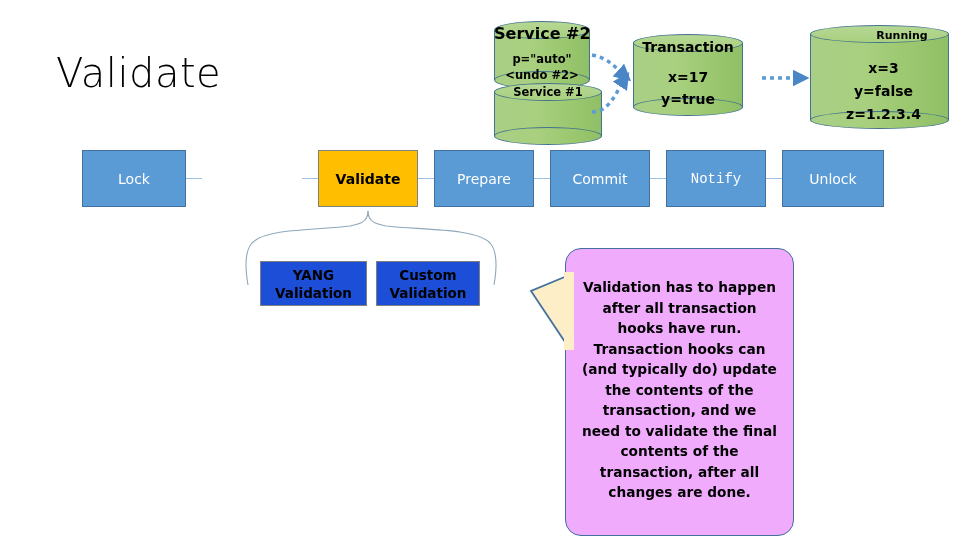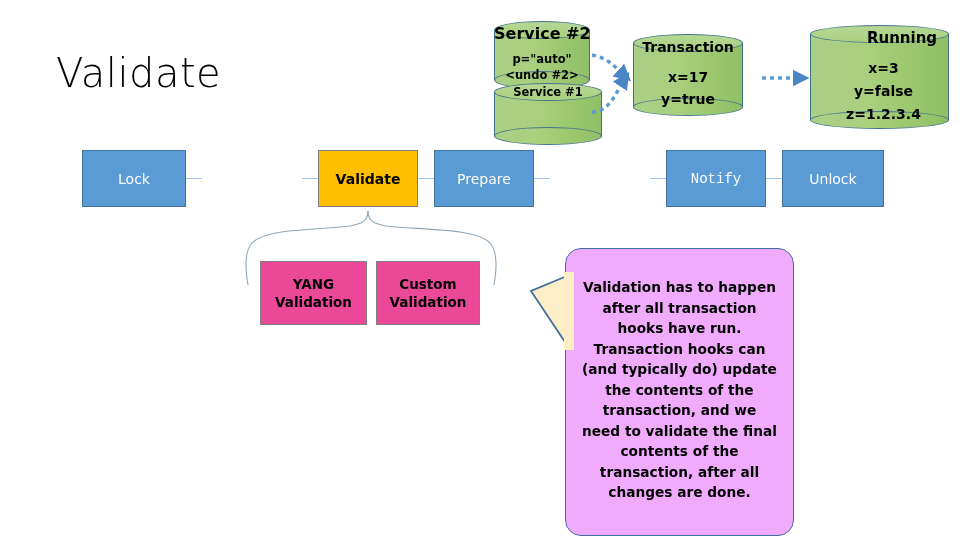"Running" #cyl-running .cyl-title { font-size: 15px -> 11px }
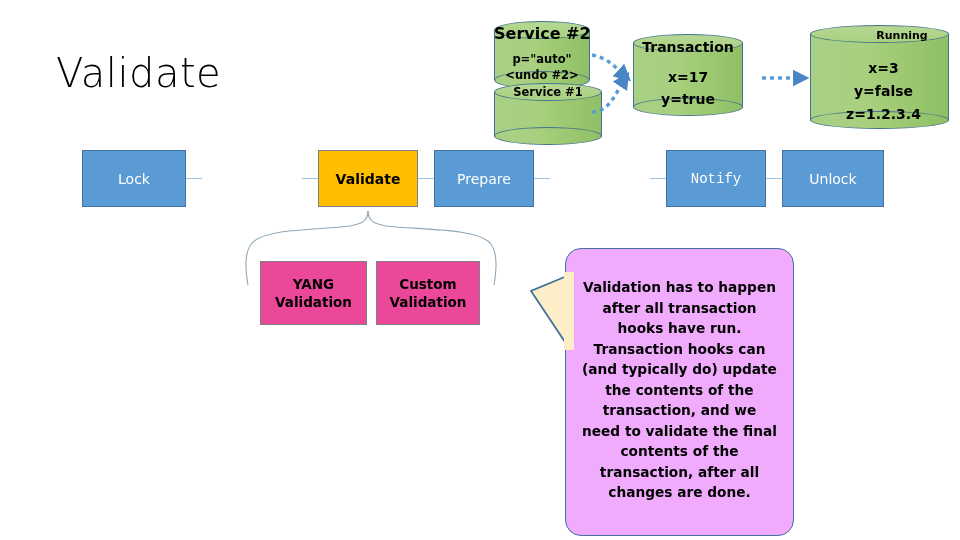"Commit" div.stage { html: none -> <div> <span>Commit</span> </div> }
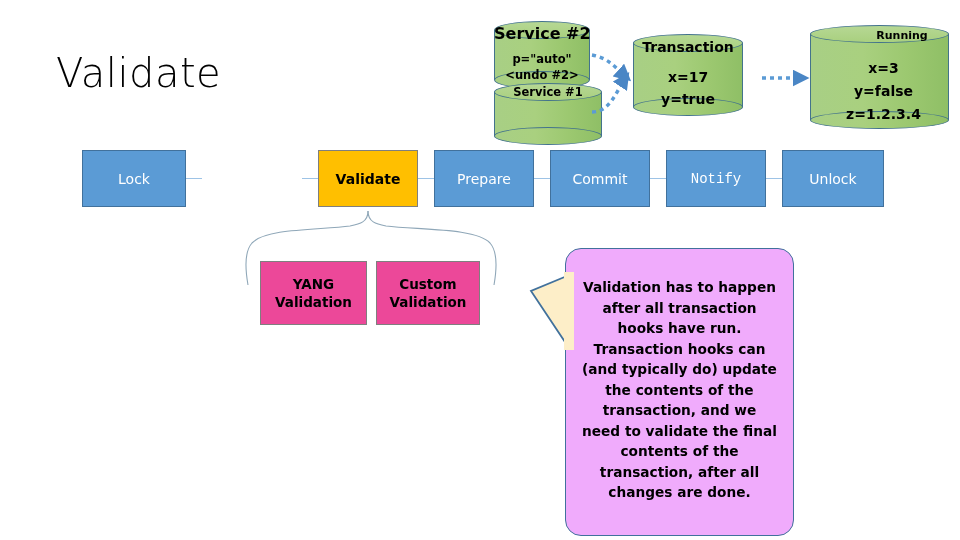"YANG" .subbox { background: #ec4899 -> #1d4ed8; height: 64px -> 45px }
